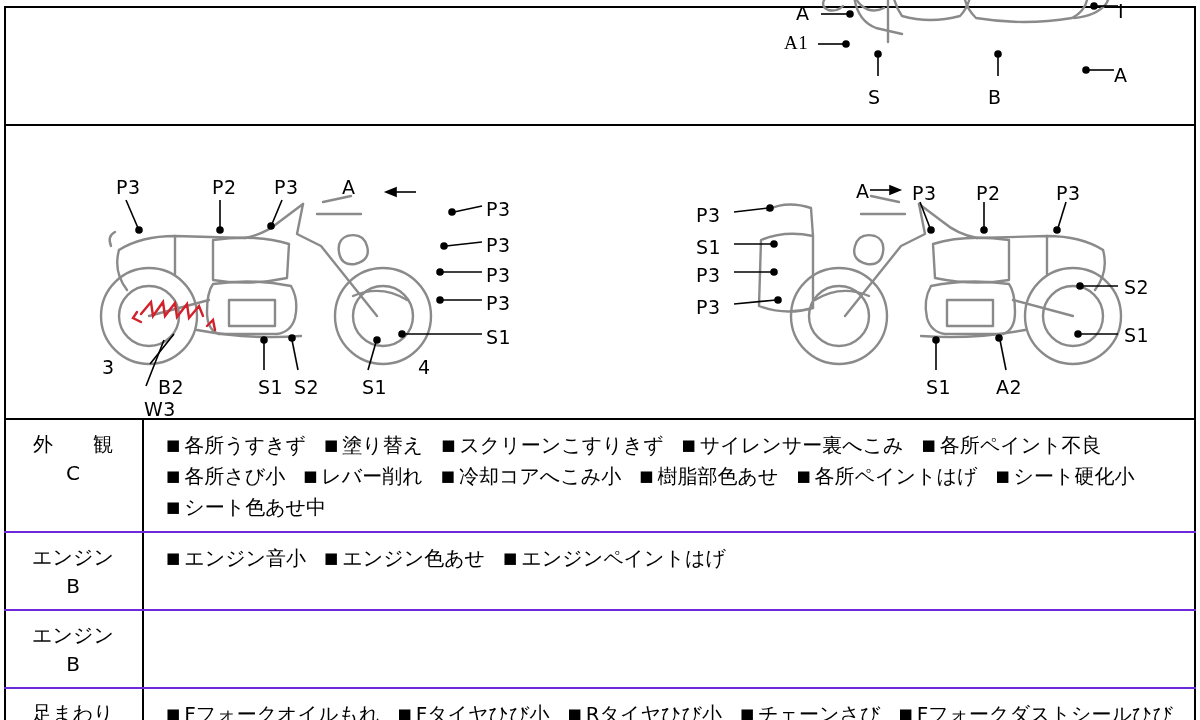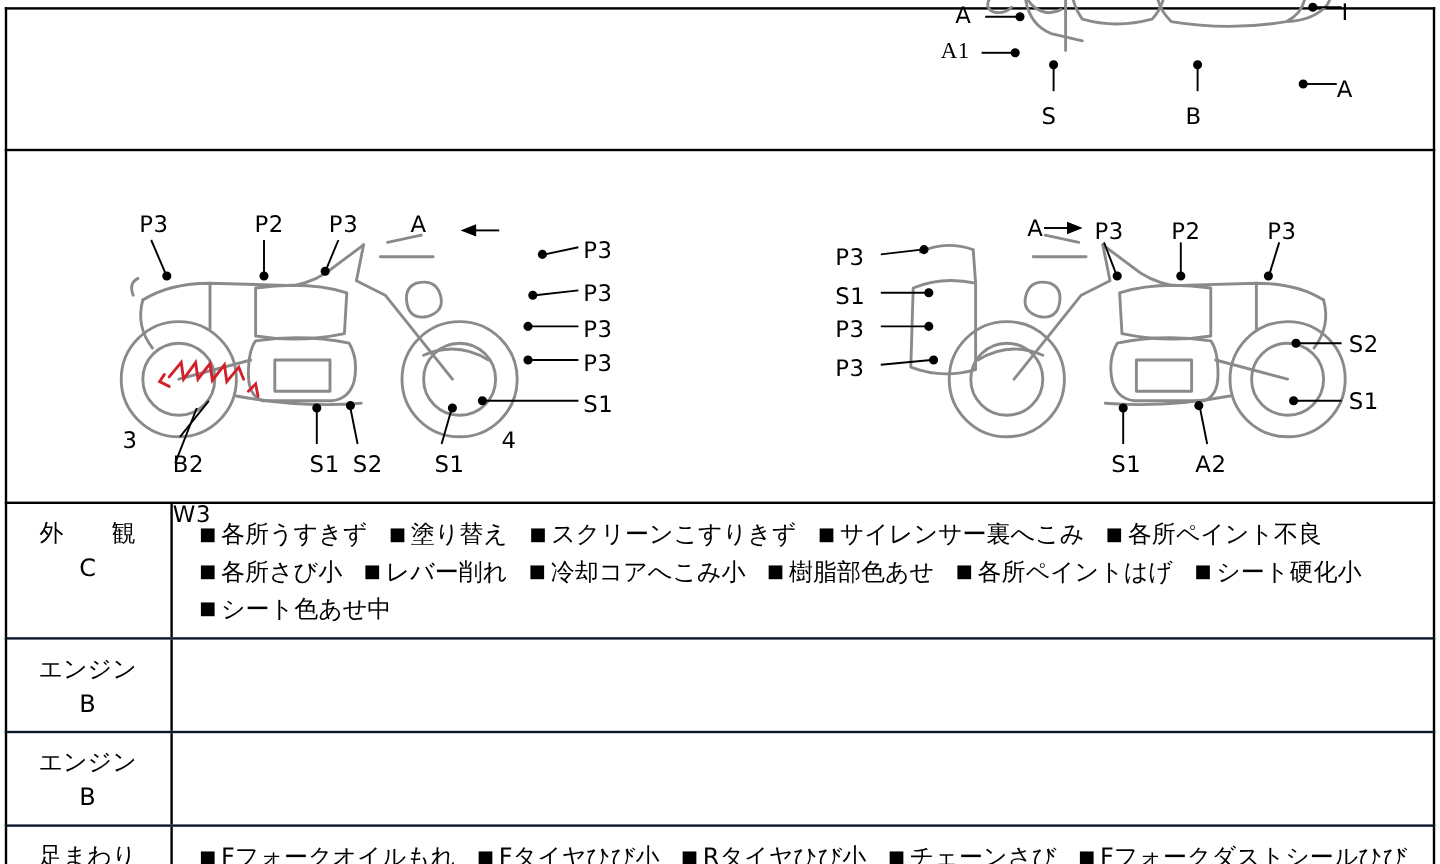"B2" div.lbl { left: 138px -> 152px }
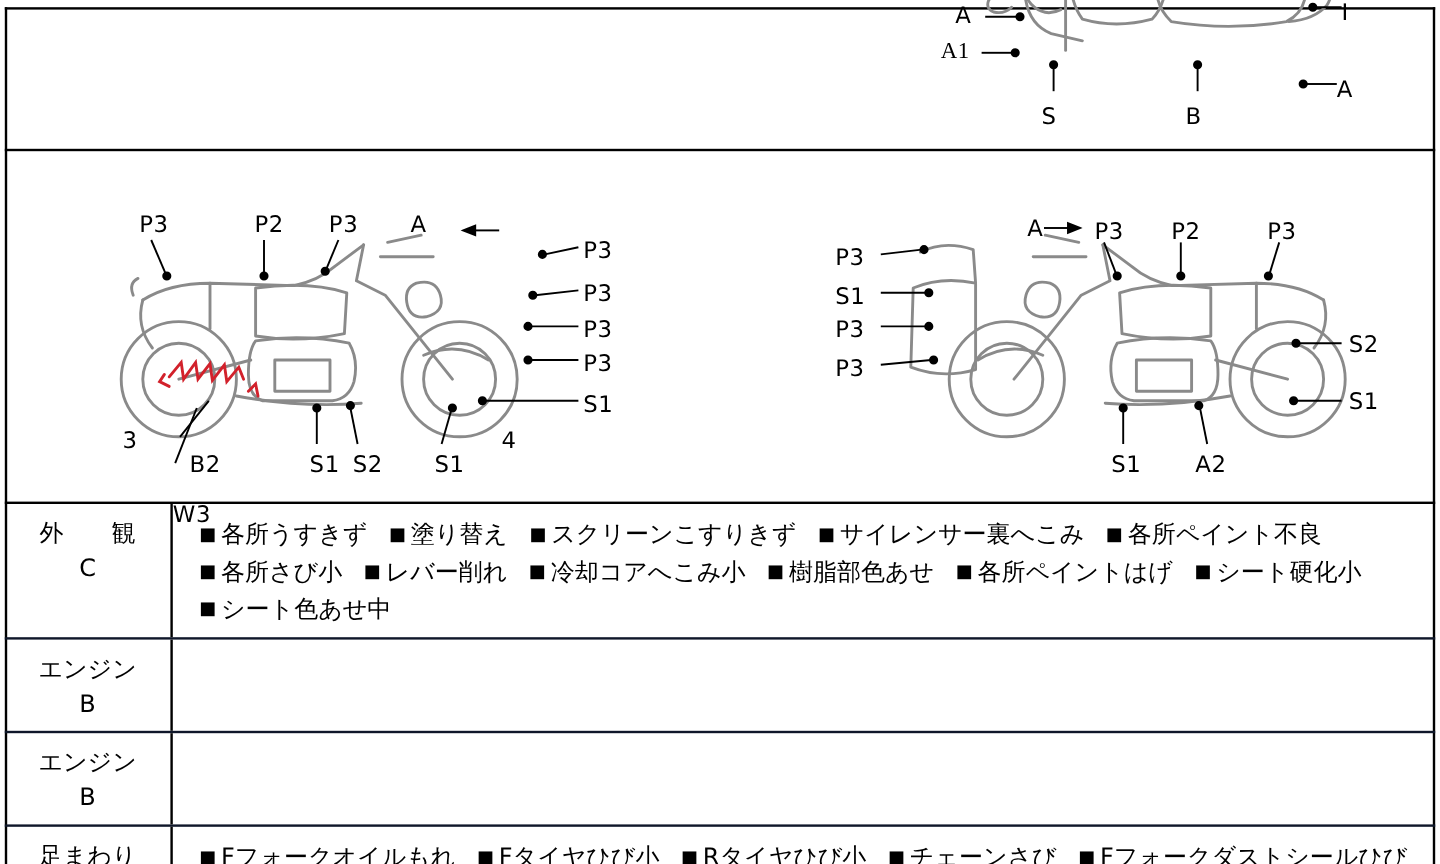"W3" div.lbl { top: 410px -> 390px }
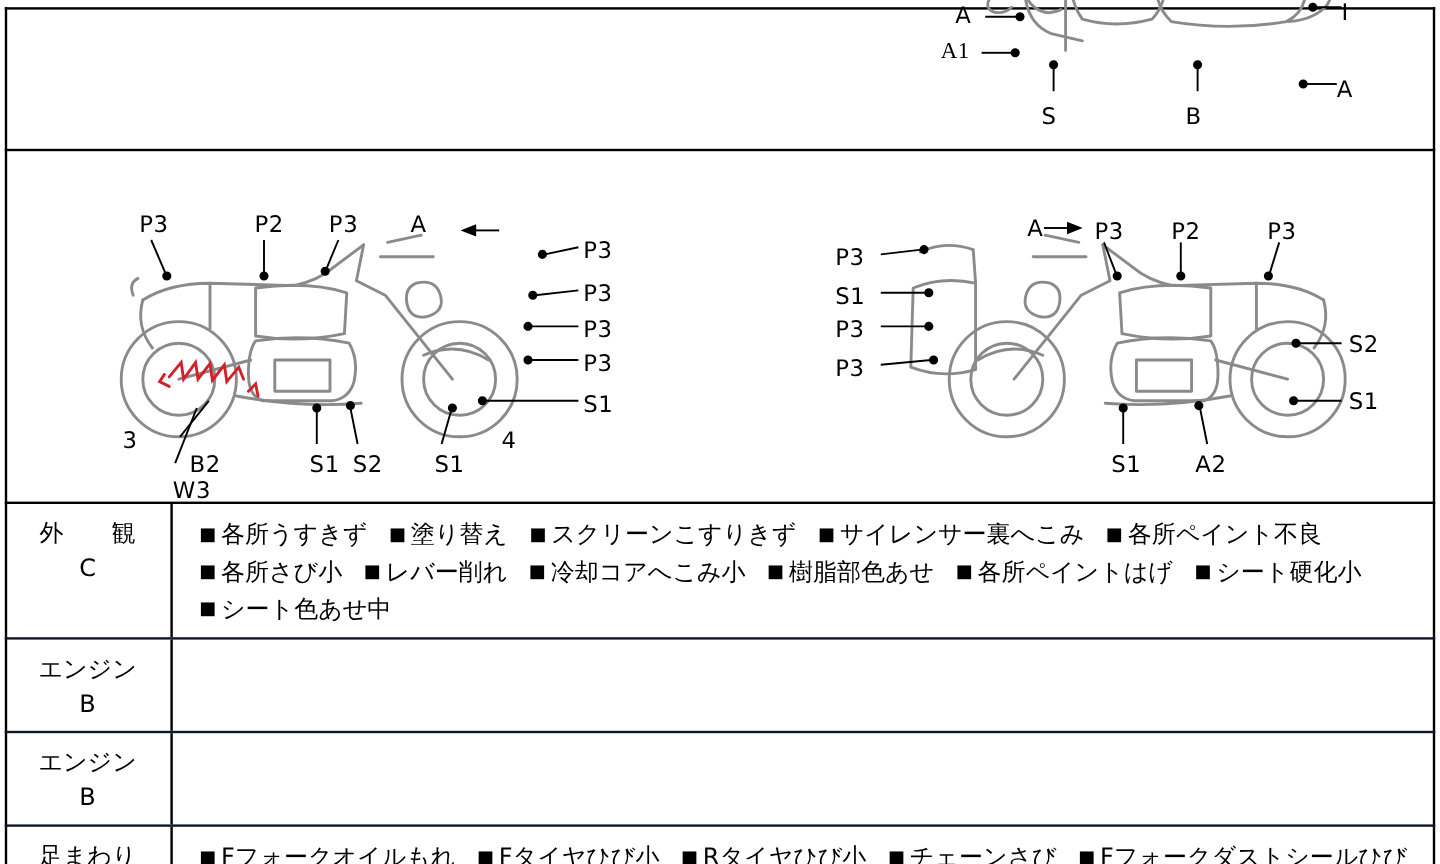"エンジン" .row { border-top: 2px solid #0f172a -> 2px solid #6d28d9 }
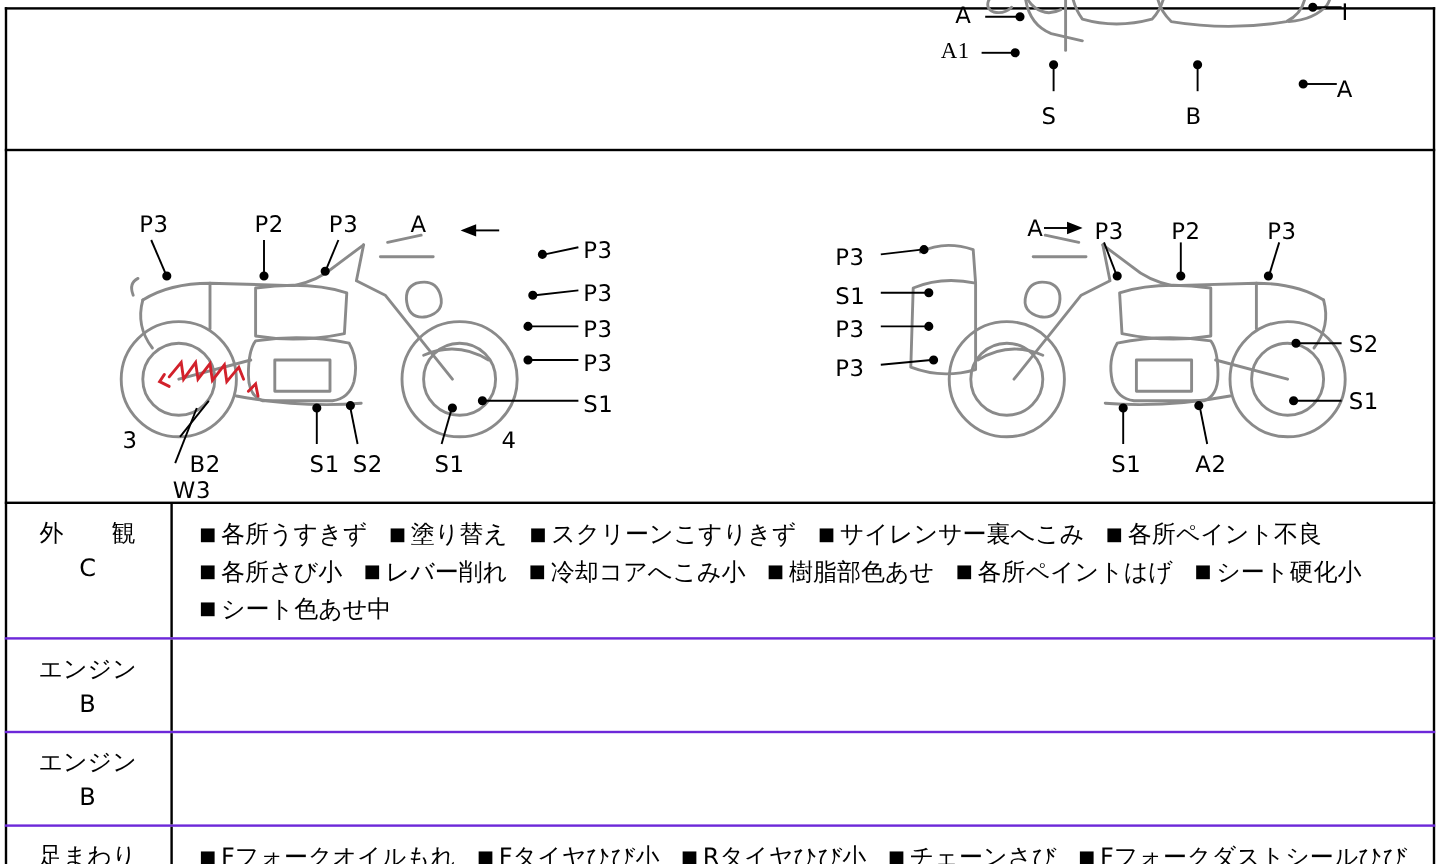"■ エンジン音小 ■ エンジン色あせ ■" div.items { html: none -> <div> <span><span>■</span><span>エンジン音小</span></span><span></span><span><span>■</span><span>エンジン色あせ</span></span><span></span><span><span>■</span><span>エンジンペイントはげ</span></span> </div> }
